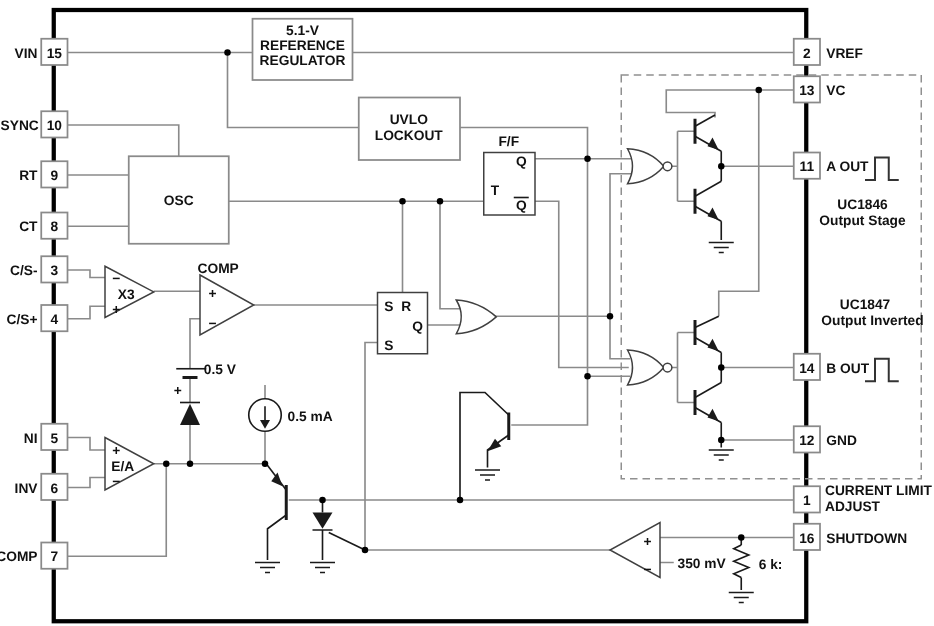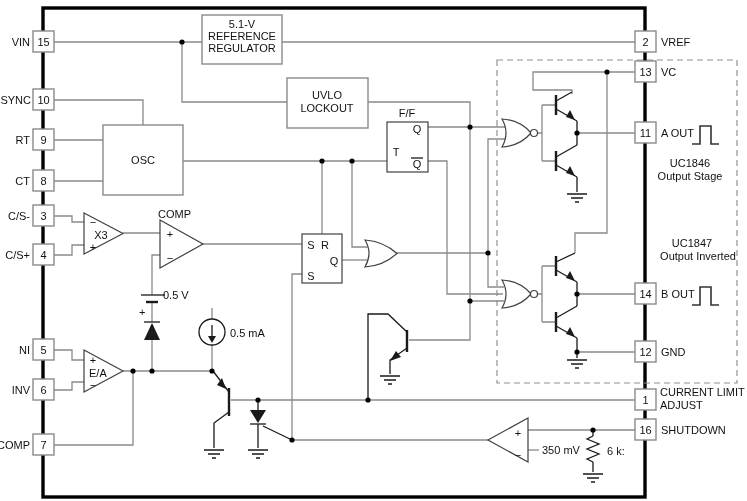"5.1-V" .stage { font-weight: none -> bold }
